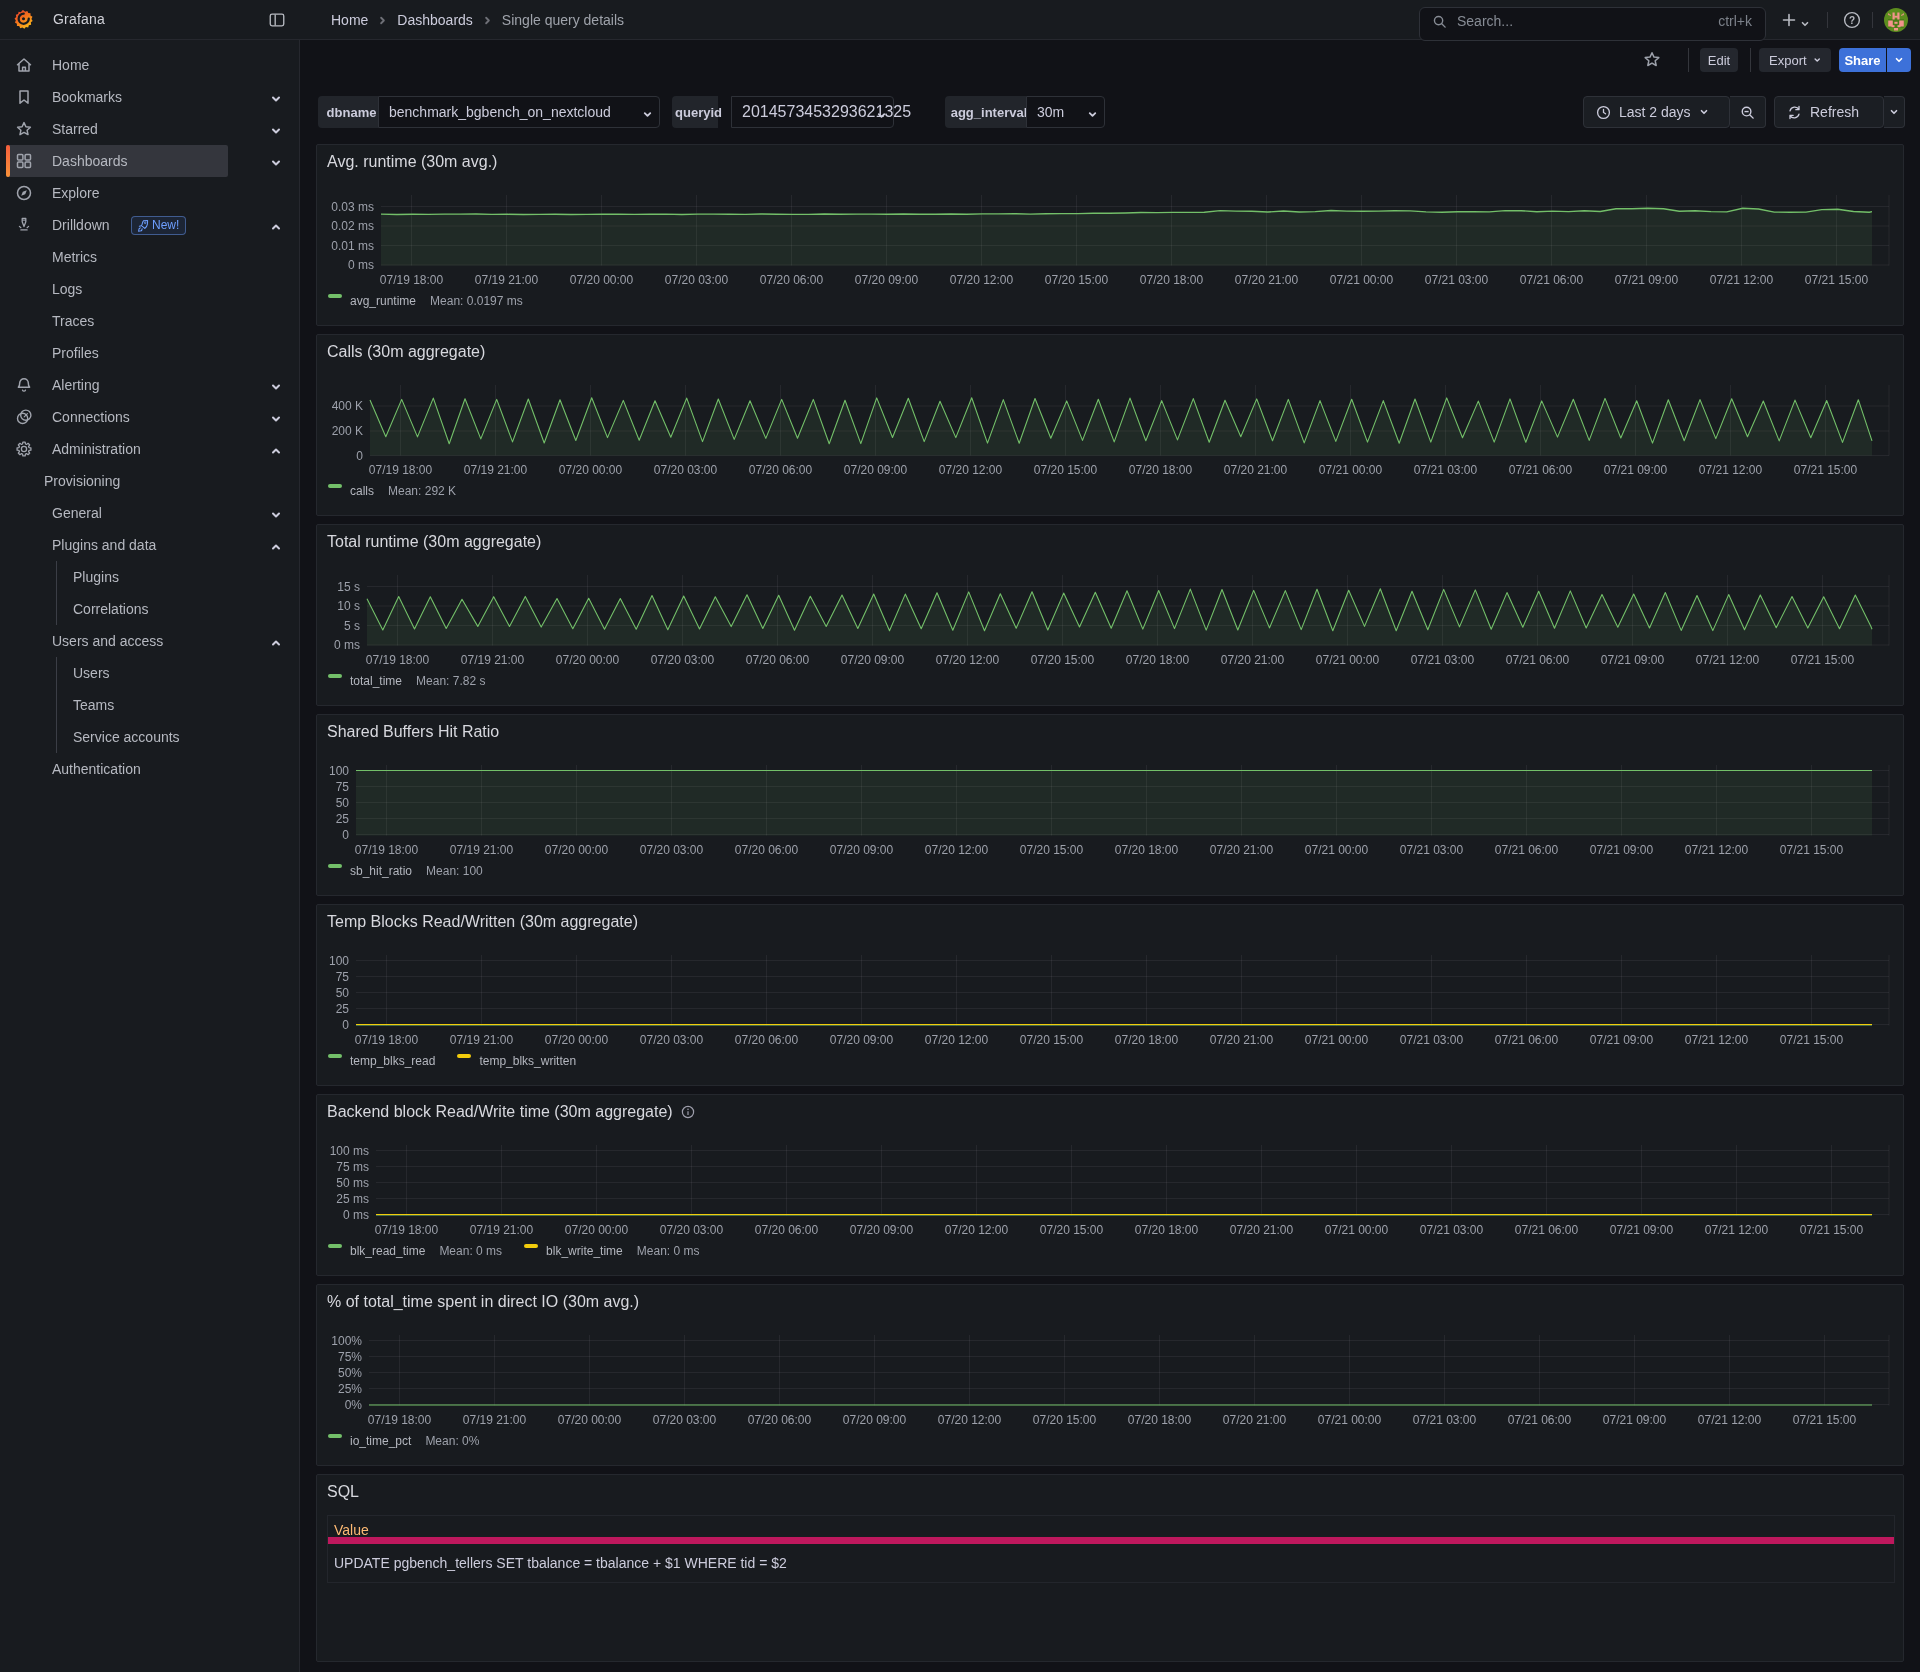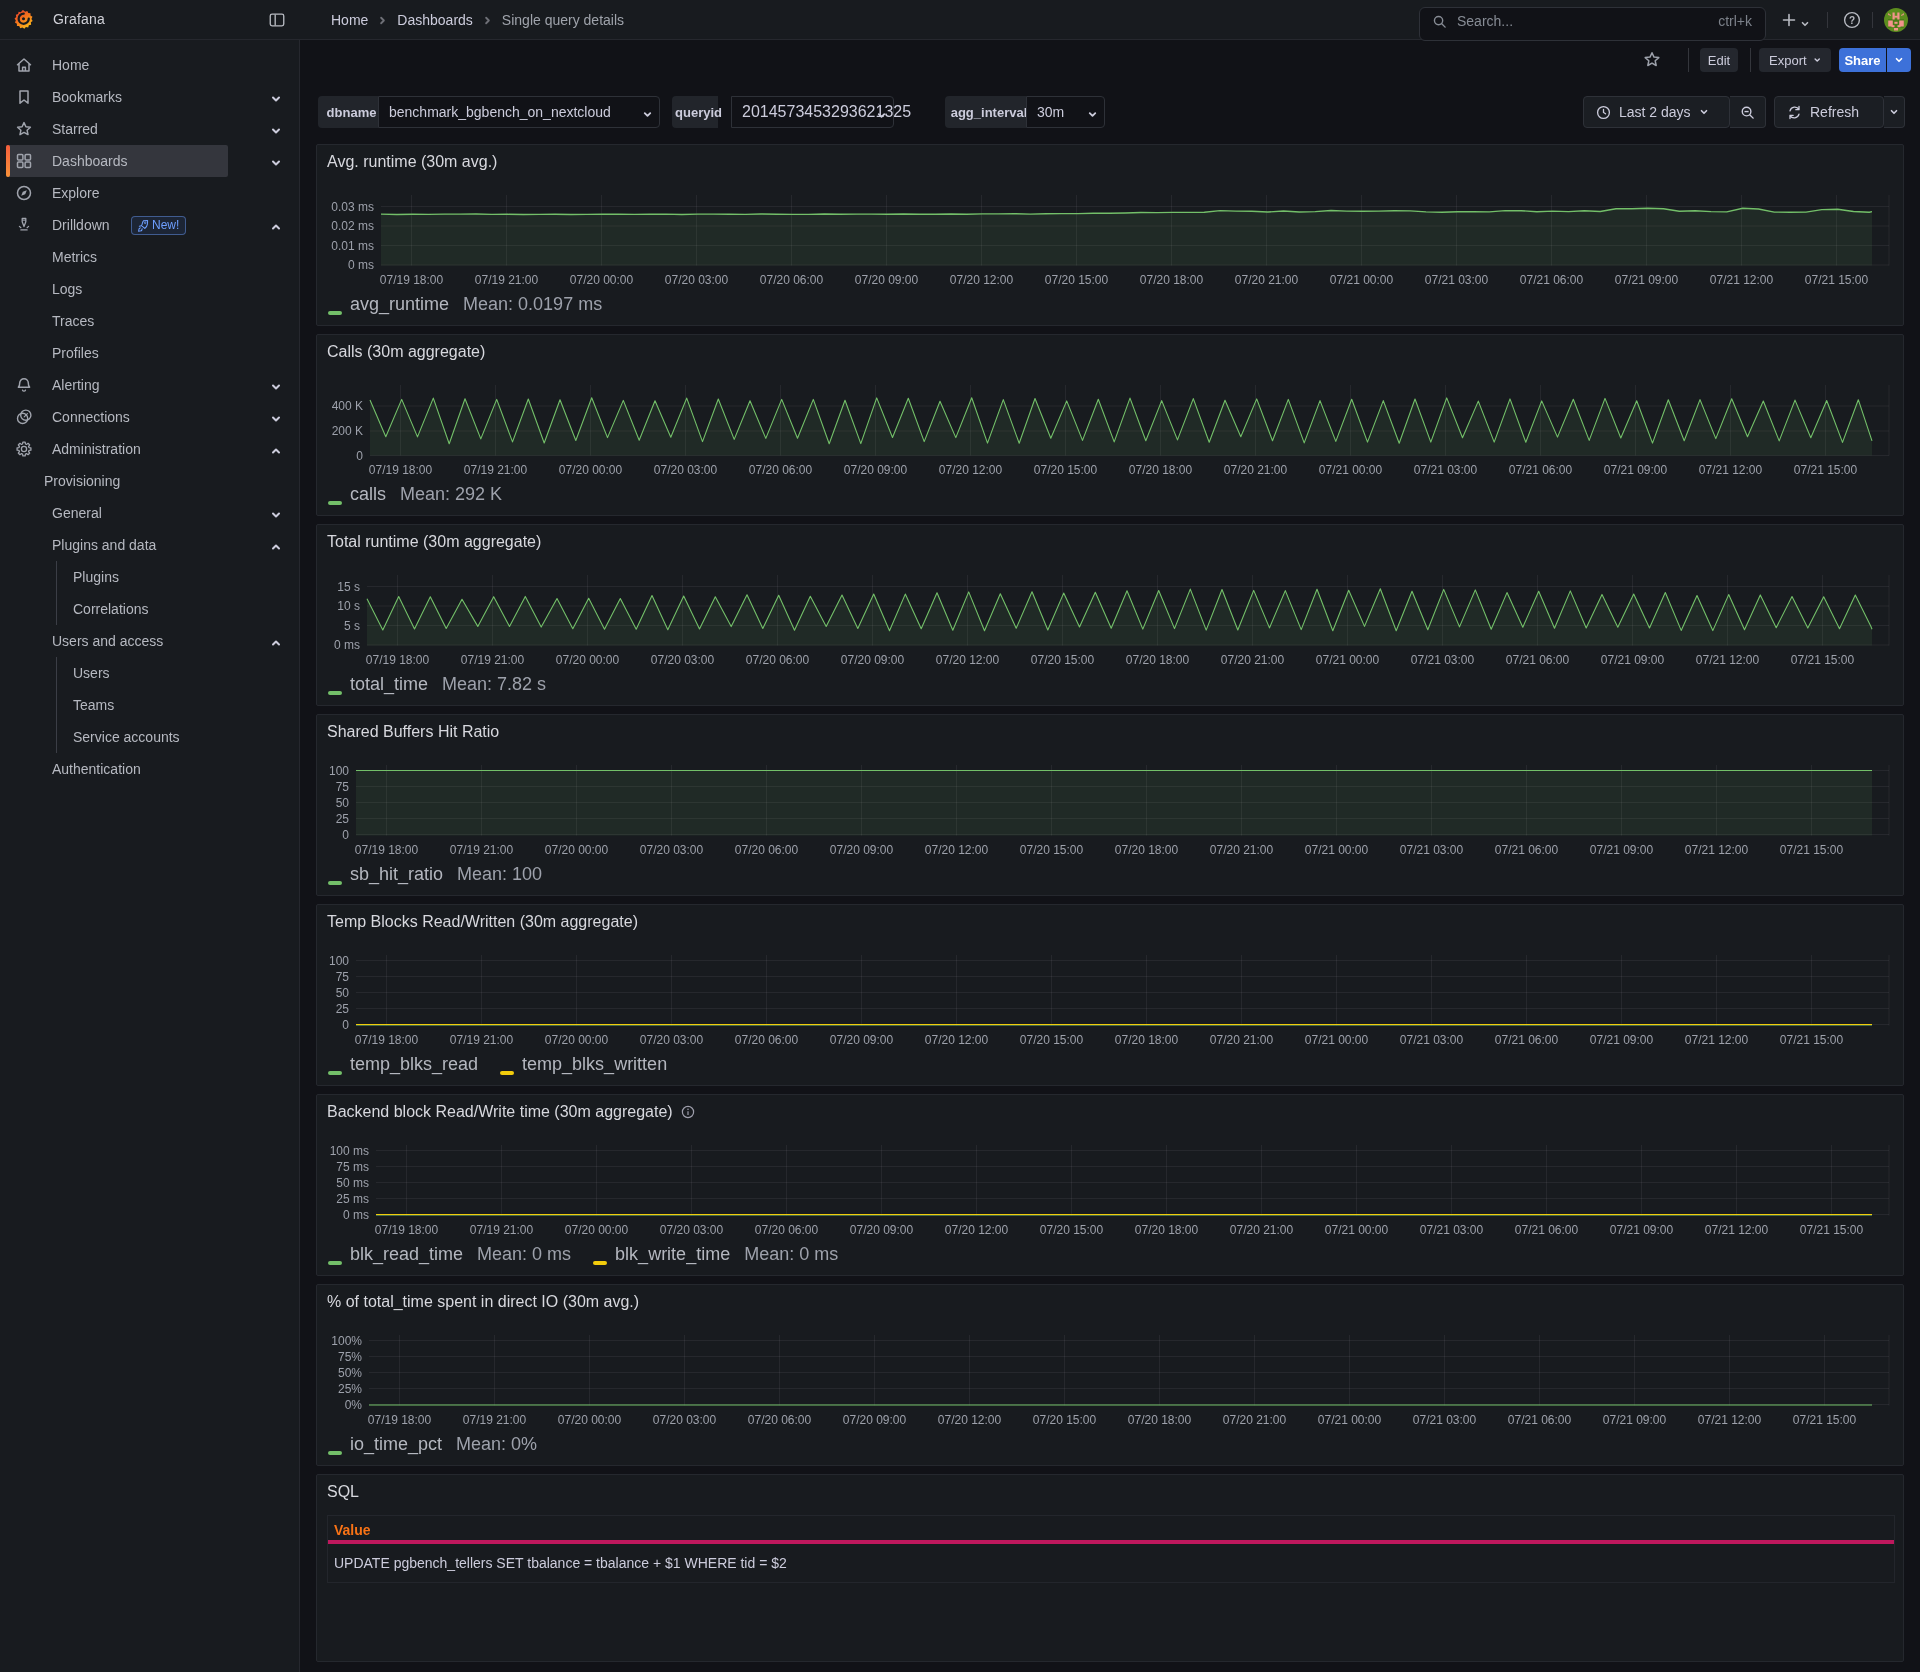"avg_runtime" .legend { align-items: flex-end -> flex-start; font-size: 18px -> 12px }
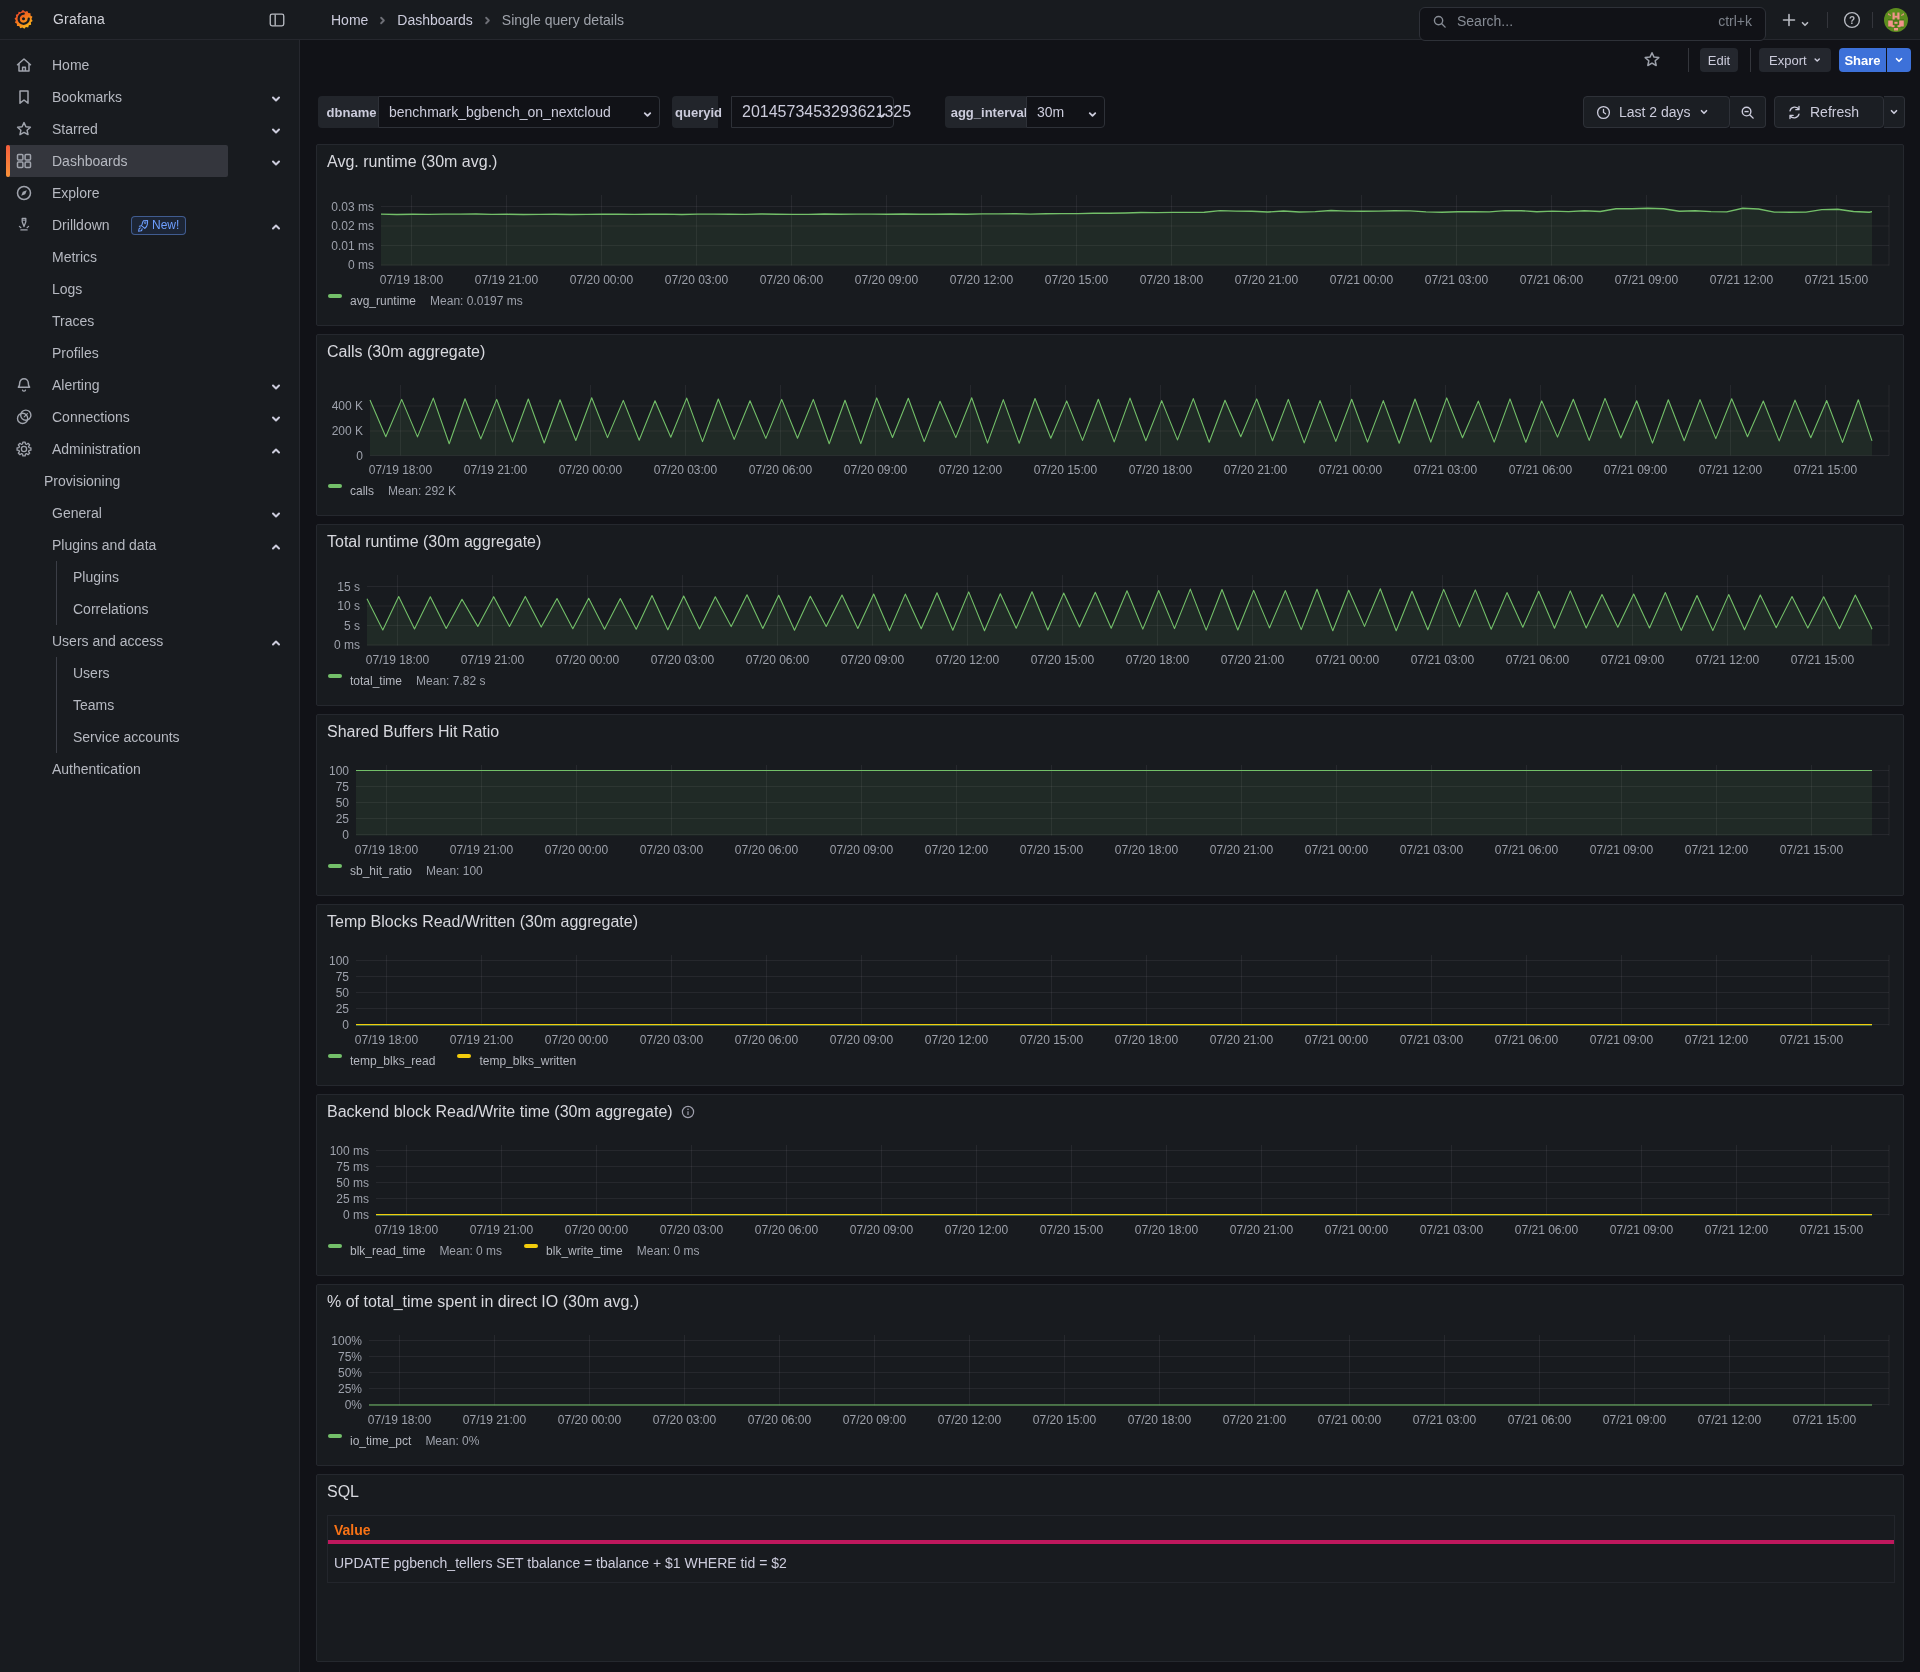"Value" .sqlhead { border-bottom: 4px solid #be185d -> 7px solid #be185d; color: #f97316 -> #fdba74; font-weight: 700 -> 400 }
